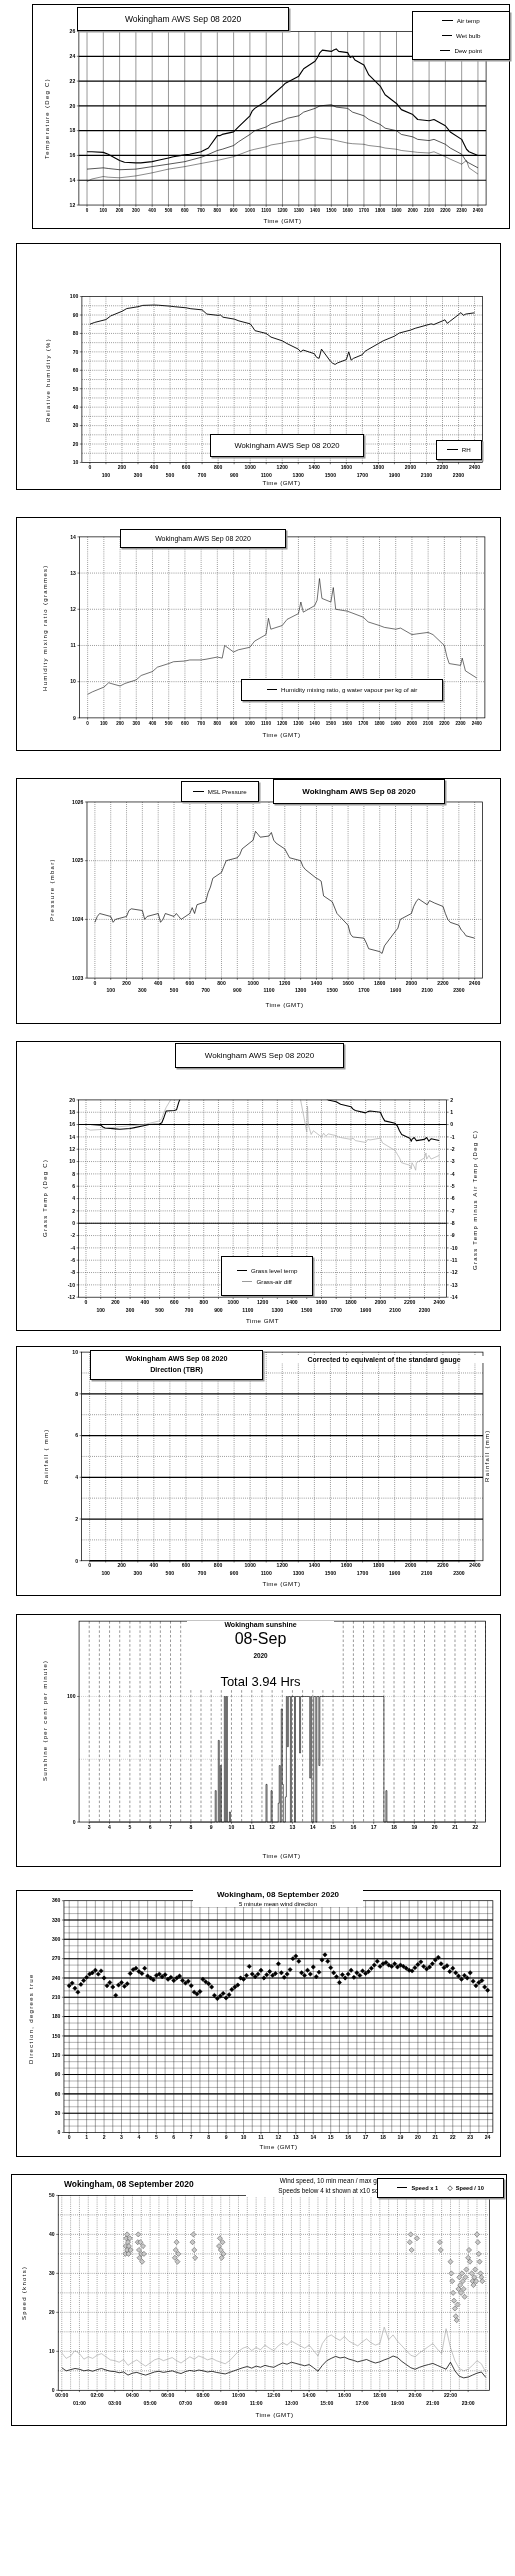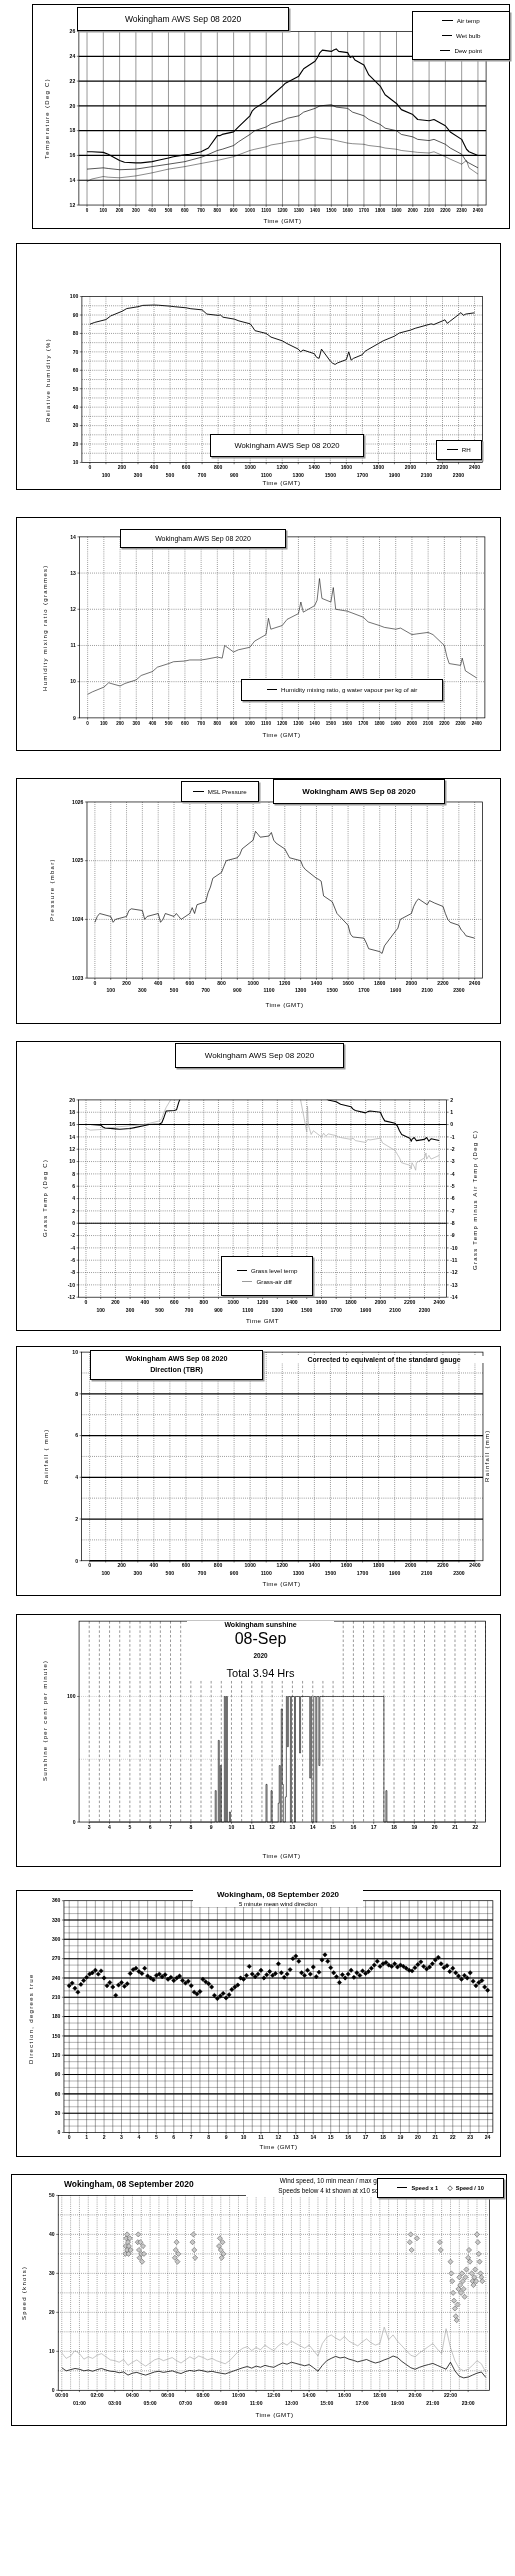"Total 3.94 Hrs" div { font-size: 11px -> 13px; margin-top: 8px -> 15px }
